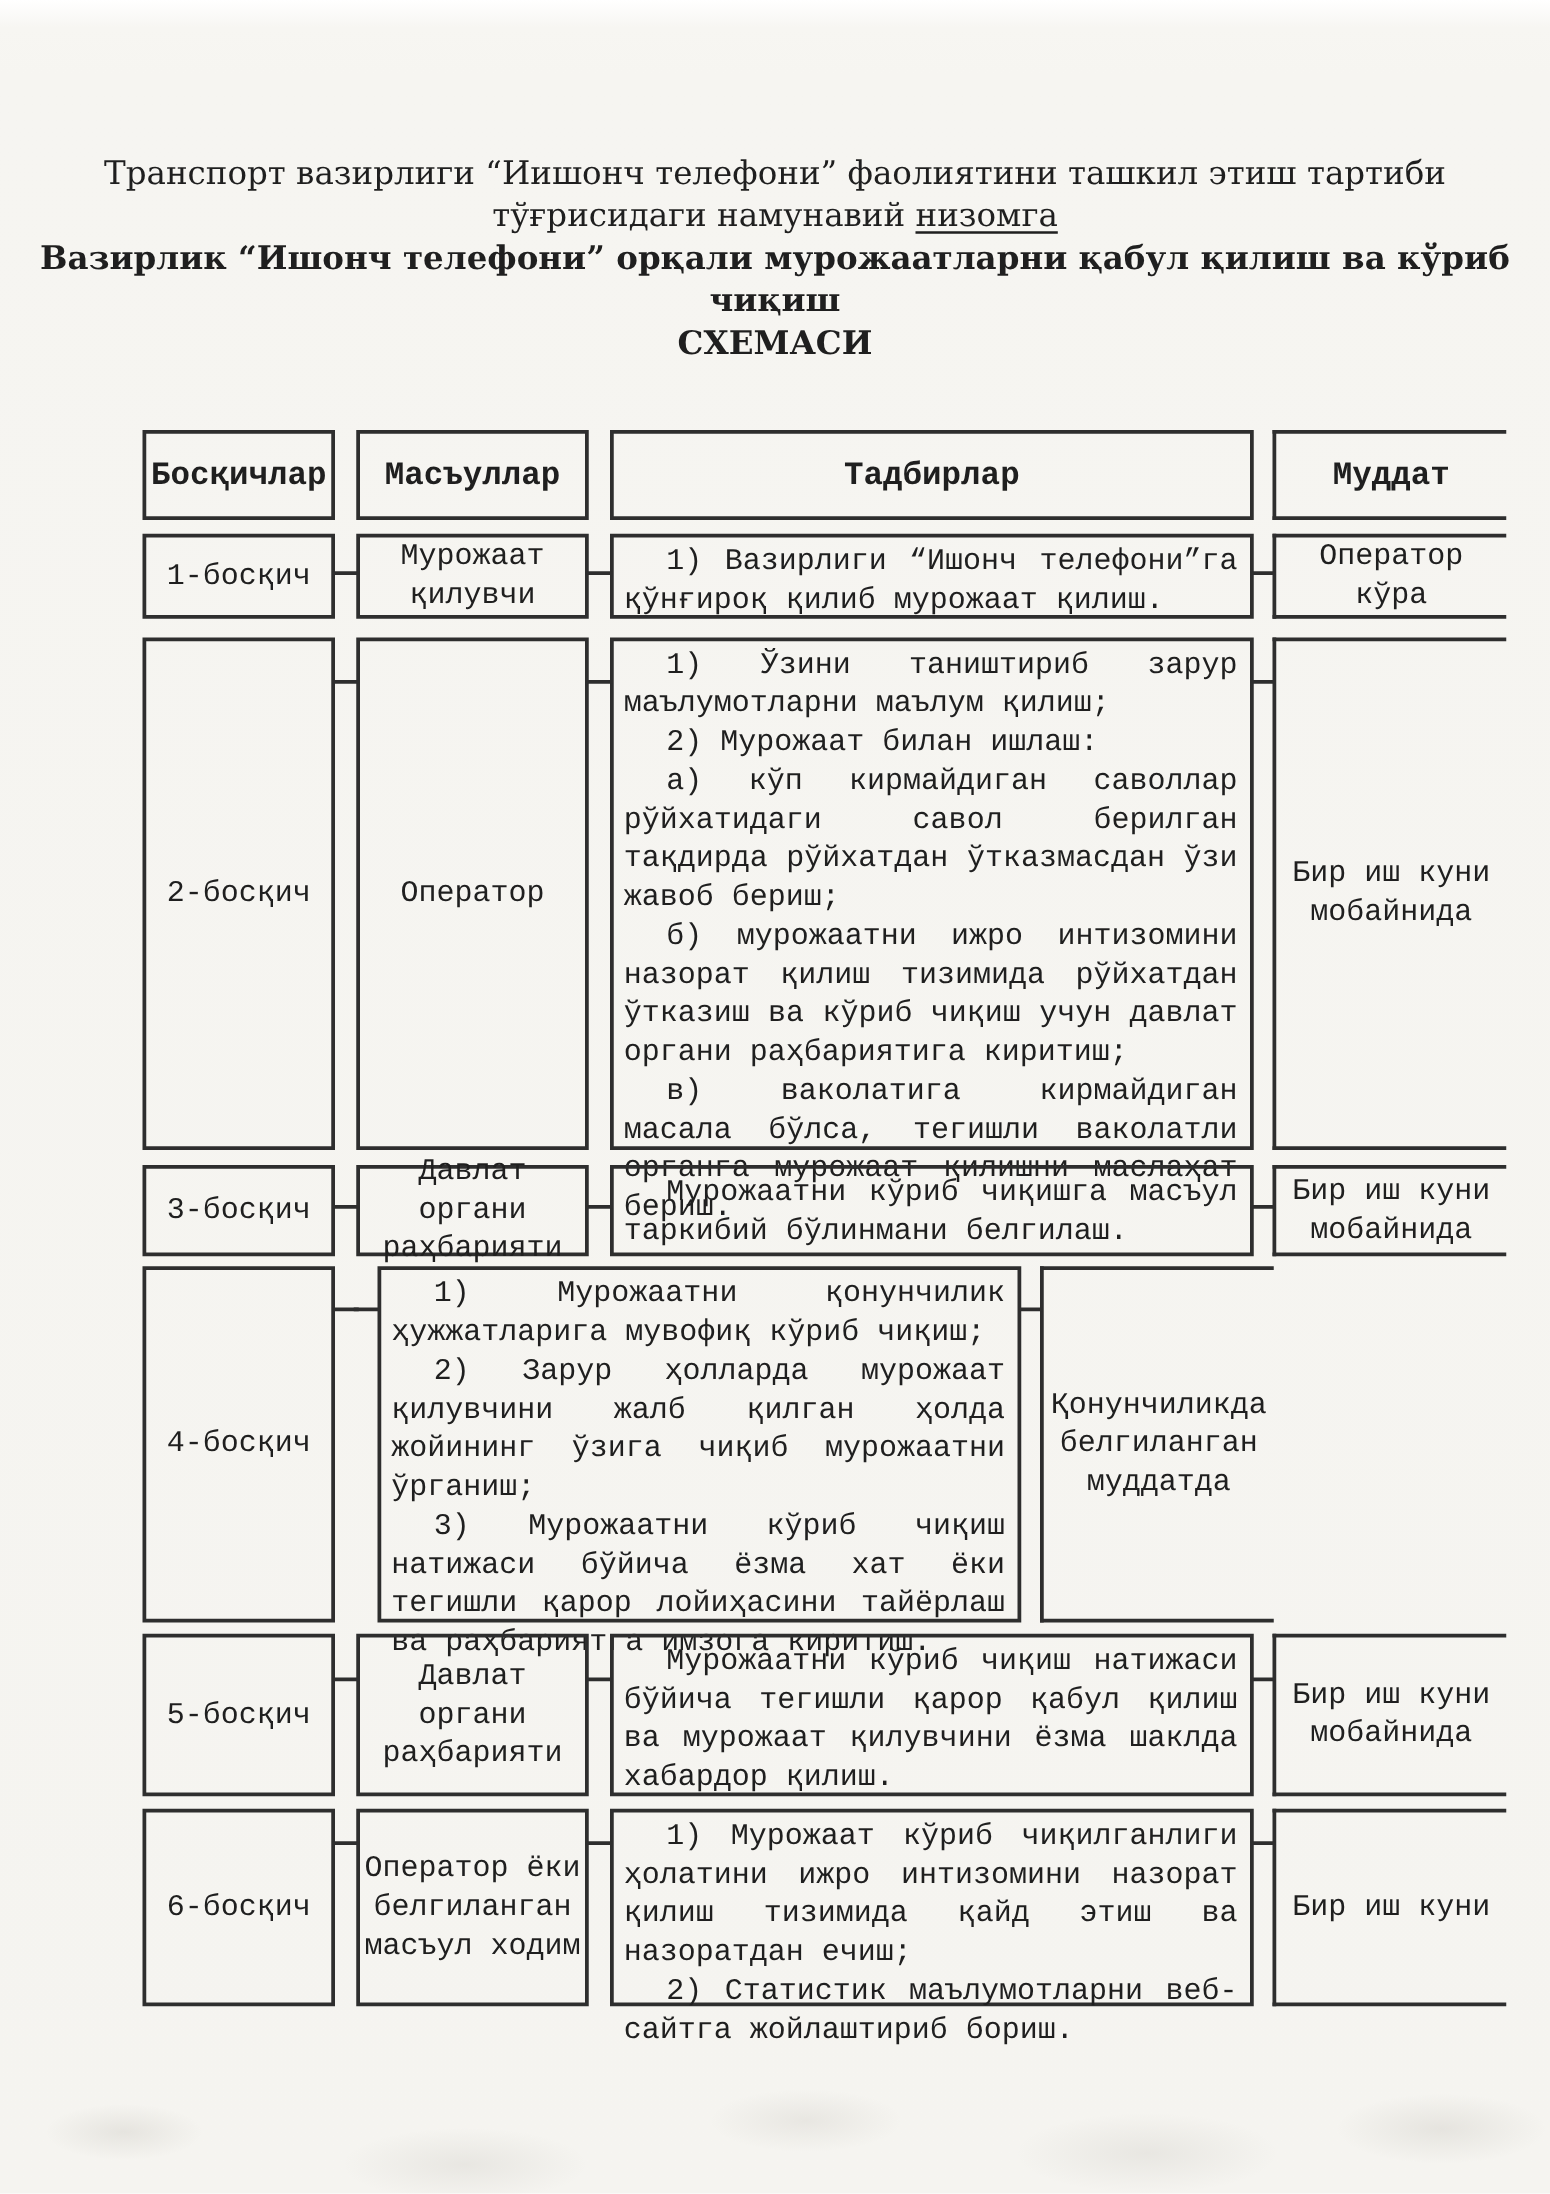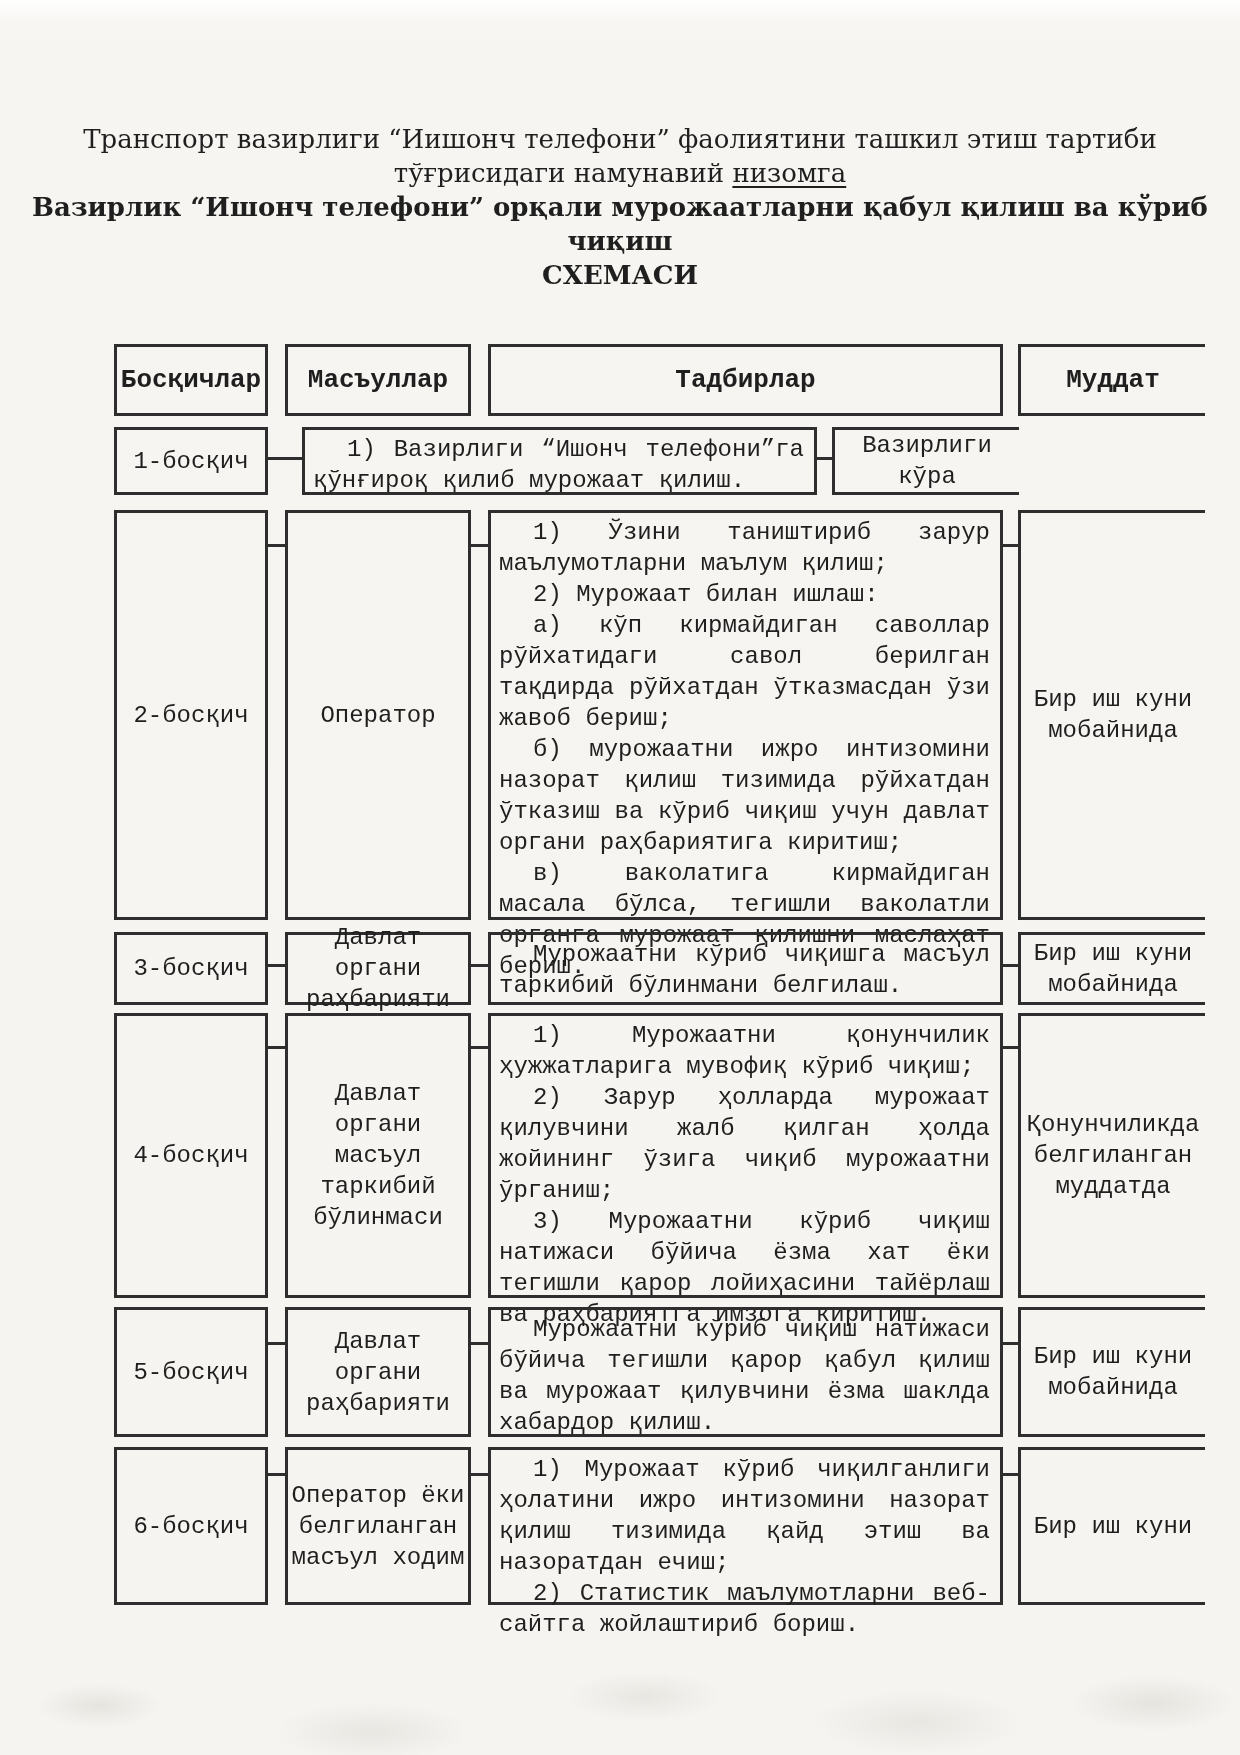"Мурожаат қилувчи" div.cell { html: none -> <div>Мурожаат қилувчи</div> }
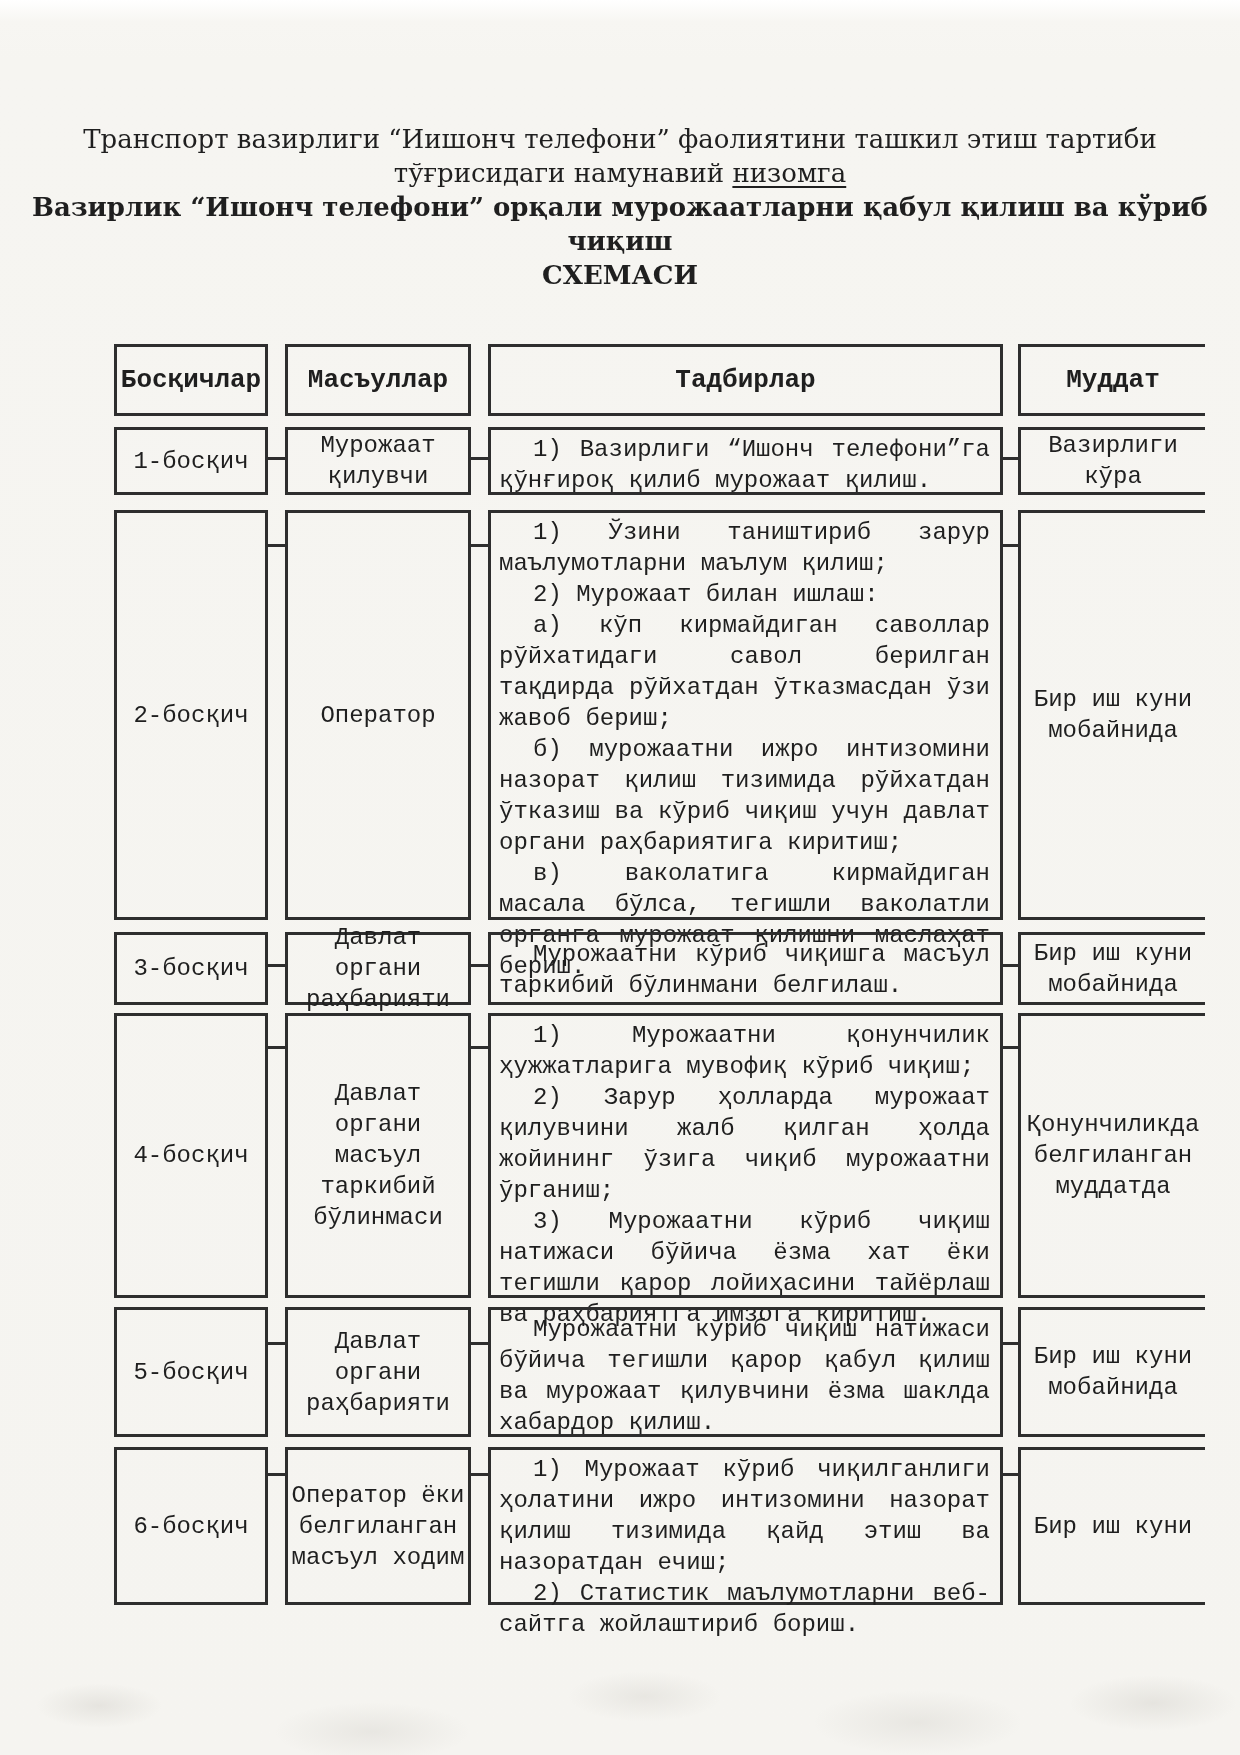"Вазирлиги кўра" div.cell { text: Вазирлиги -> Оператор }
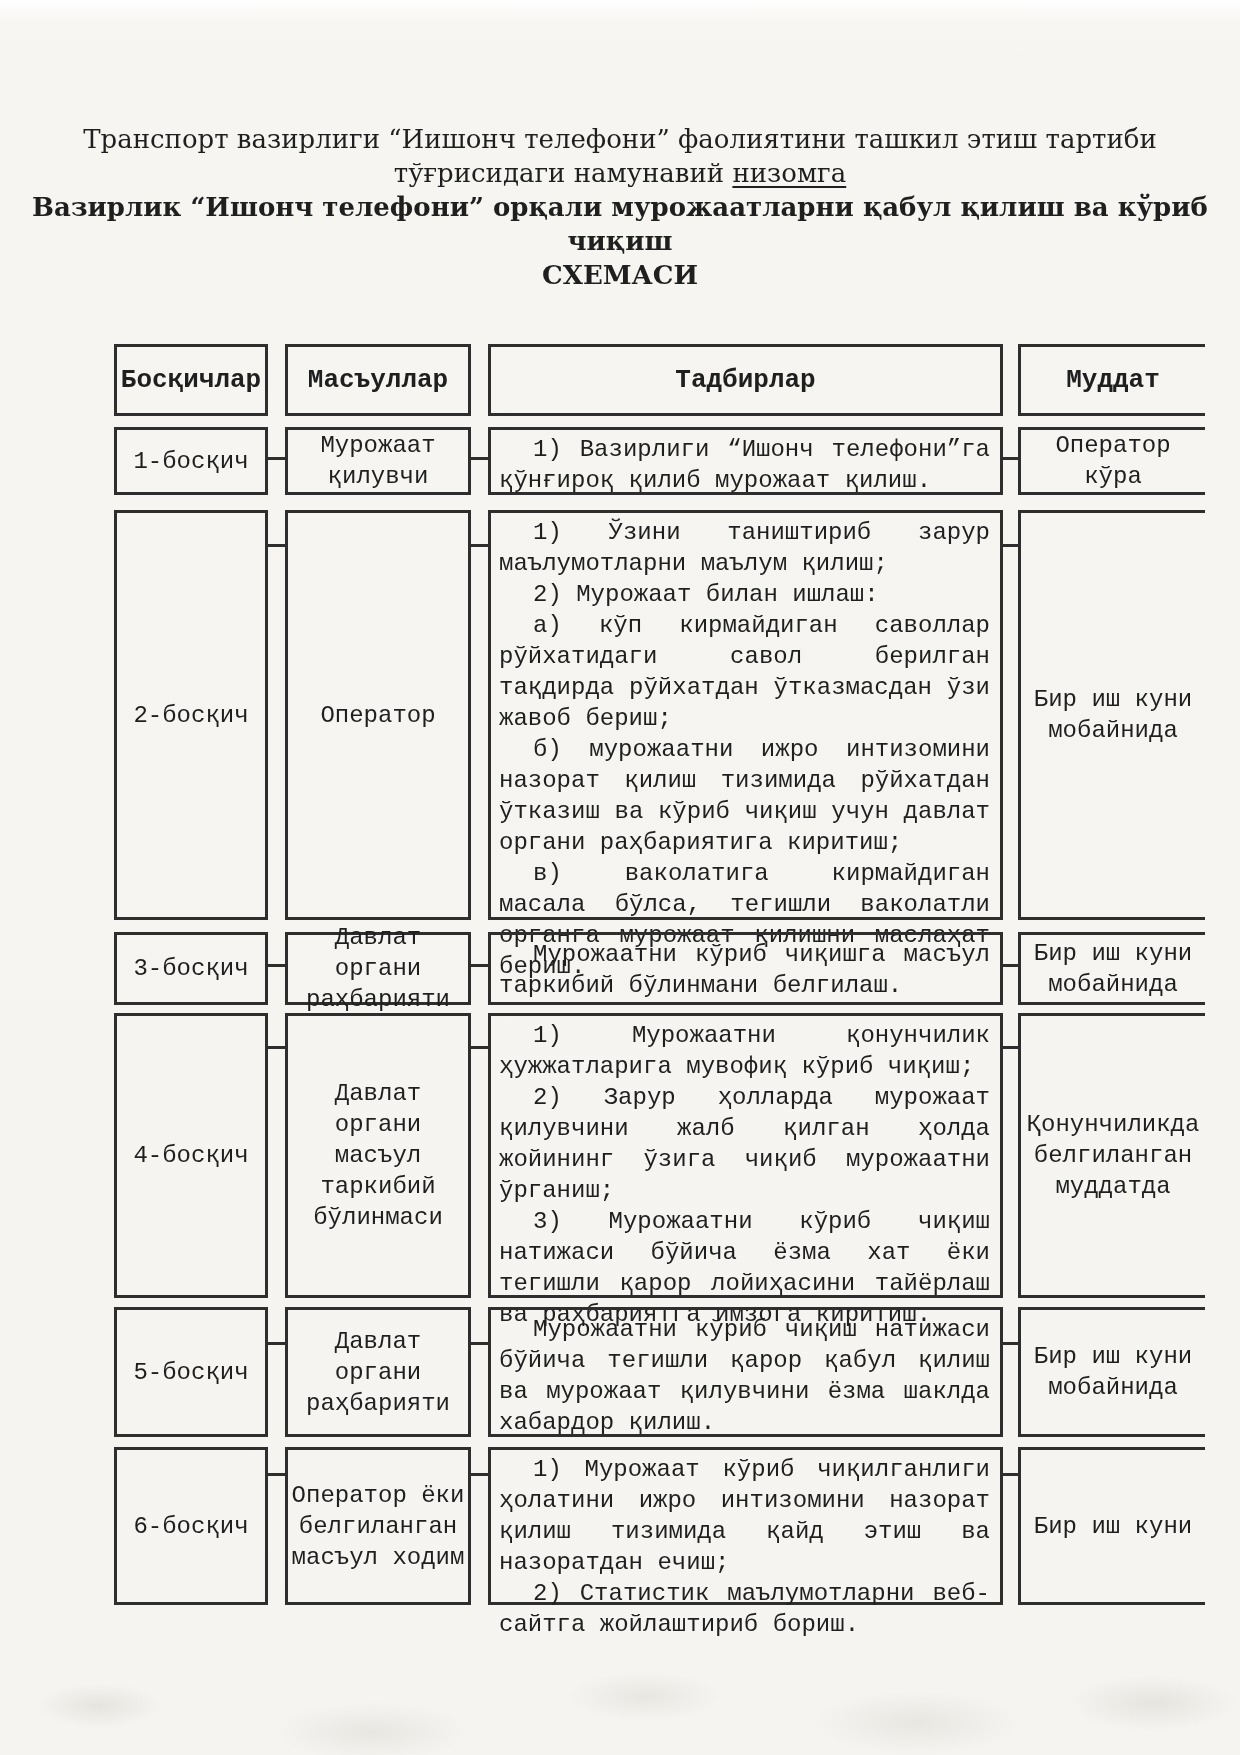"Давлат органи масъул таркибий бўлинмаси" div.cell { html: <div>Давлат органи масъул таркибий бўлинмаси</div> -> none }
